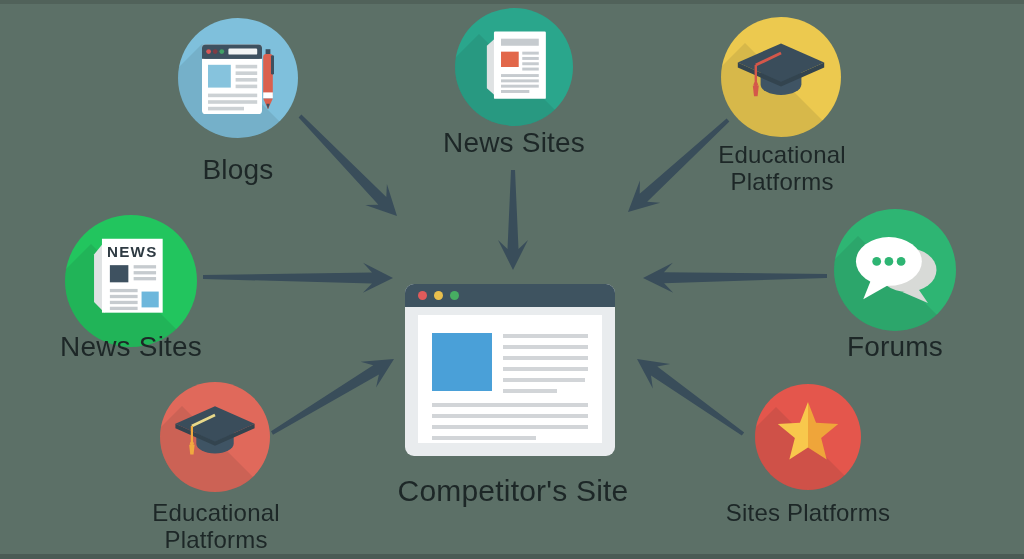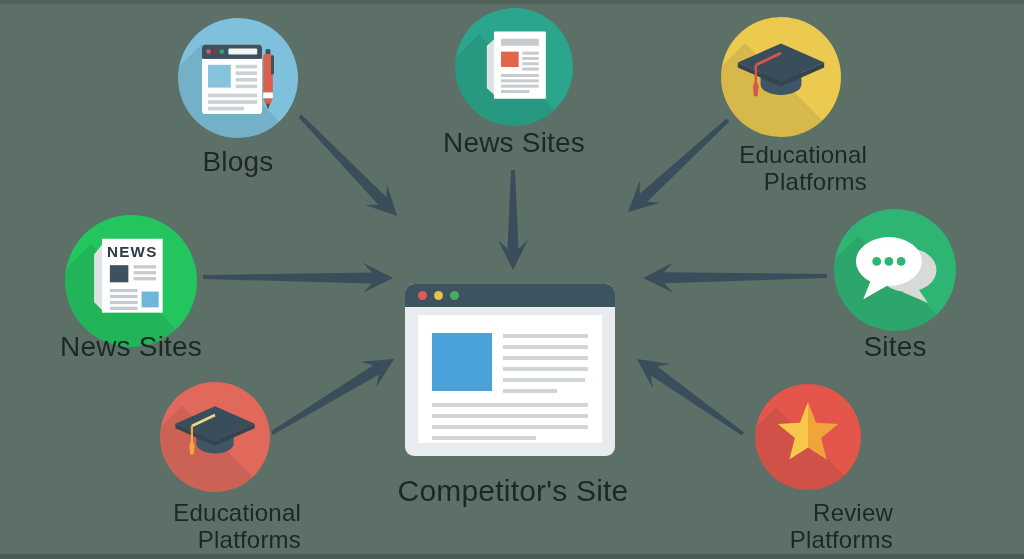"Blogs" div.label { top: 146px -> 154px }
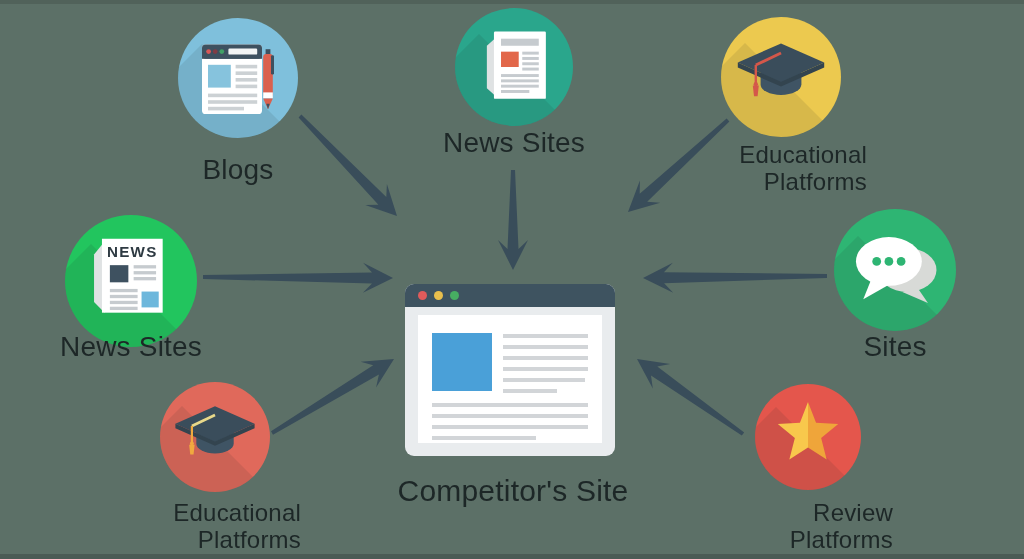"Educational Platforms" .lbl-md { text-align: right -> none }
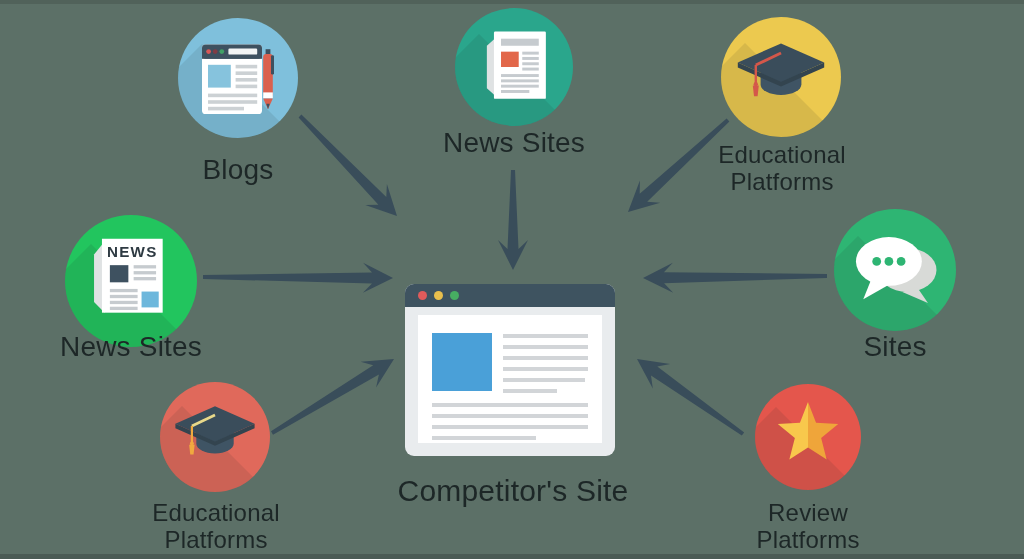"Sites" div.label { text: Sites -> Forums }
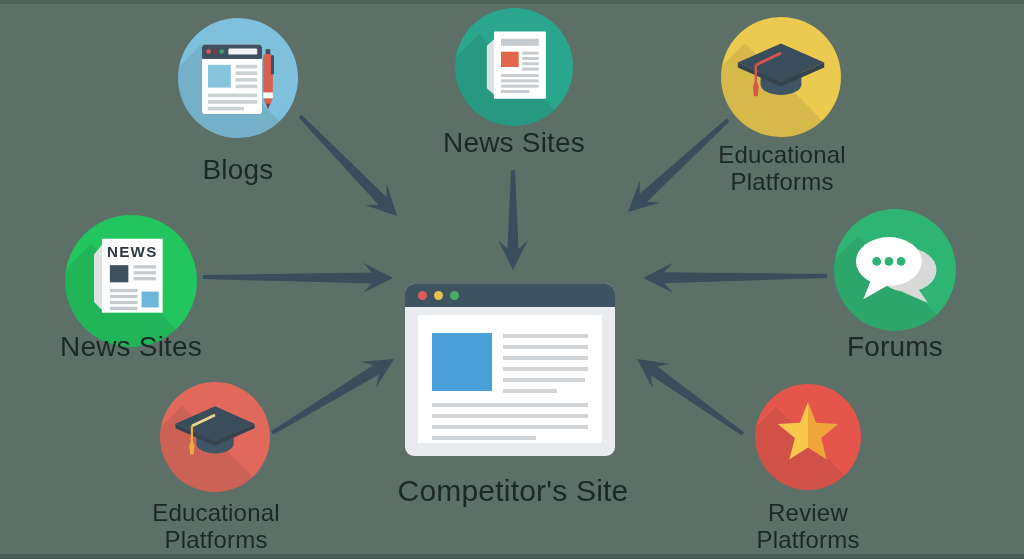"Review Platforms" div.label { text: Review -> Sites }
